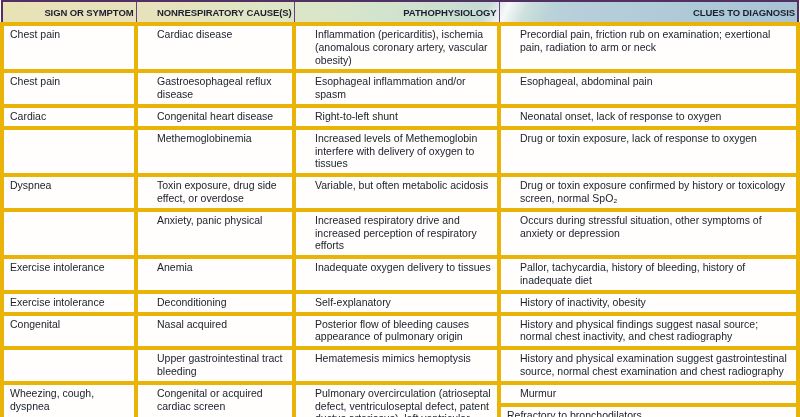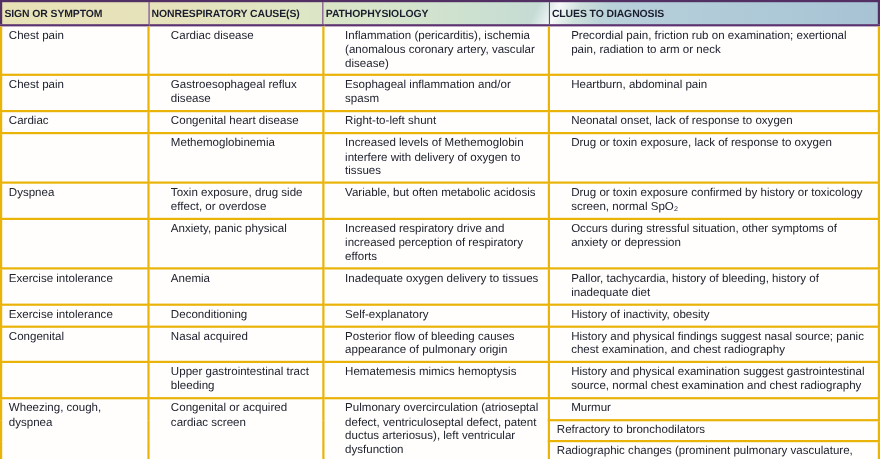"SIGN OR SYMPTOM" th { text-align: left -> right }
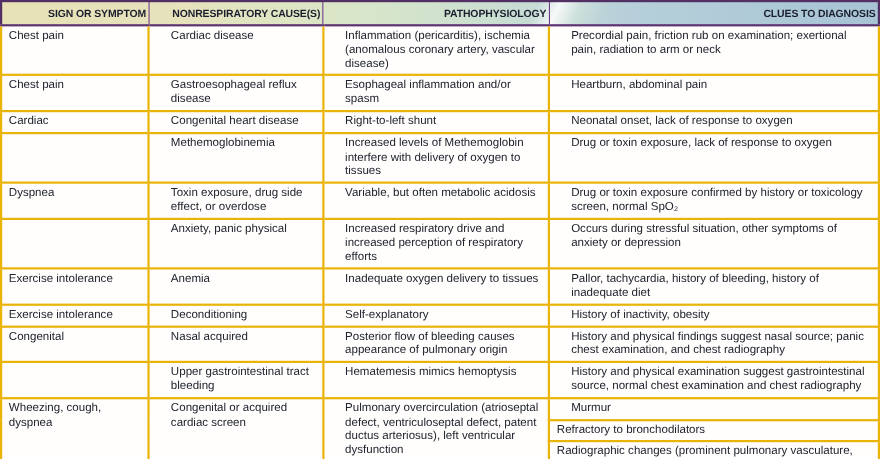"Chest pain" td { border: 2px solid #eab308 -> 4px solid #eab308 }
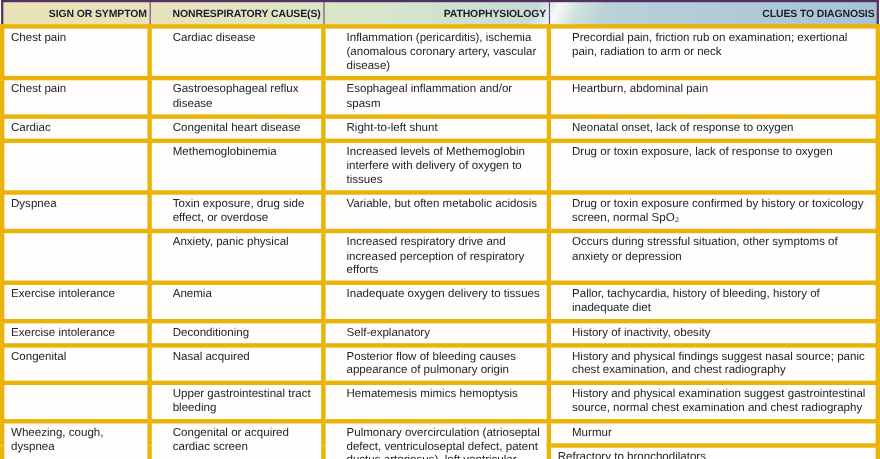"Inflammation (pericarditis), ischemia" td { text: disease -> obesity }
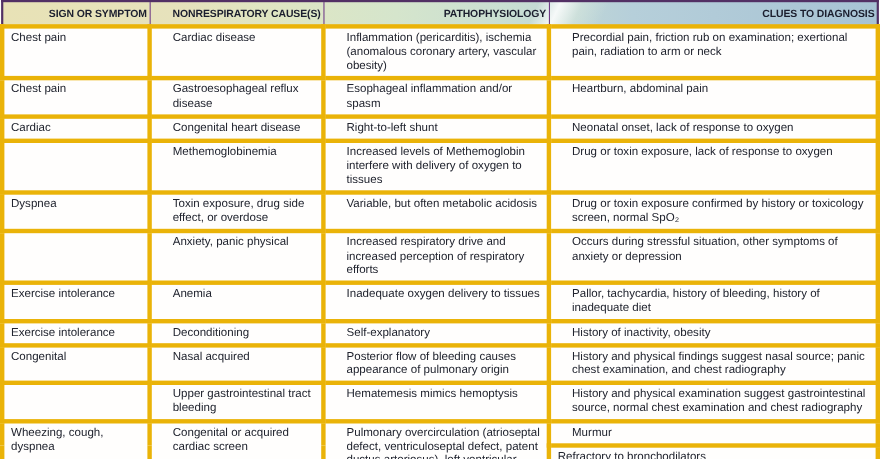"Heartburn, abdominal pain" td { text: Heartburn -> Esophageal }
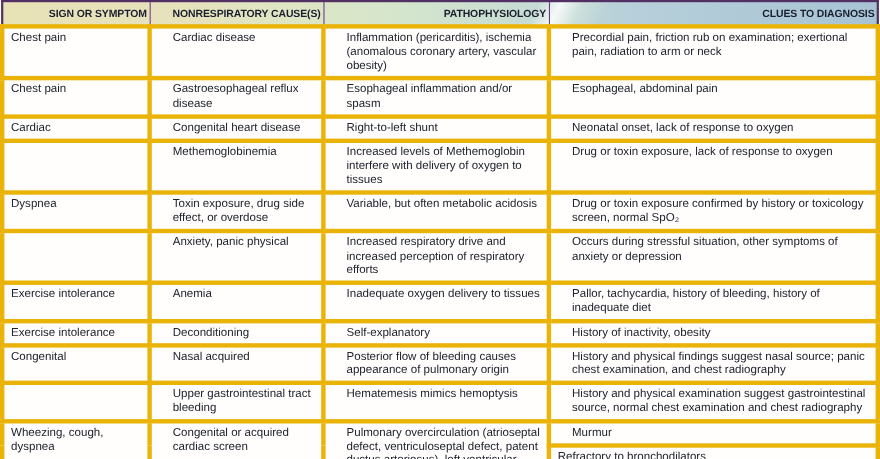"History and physical findings suggest" td { text: panic chest examination -> normal chest inactivity }
